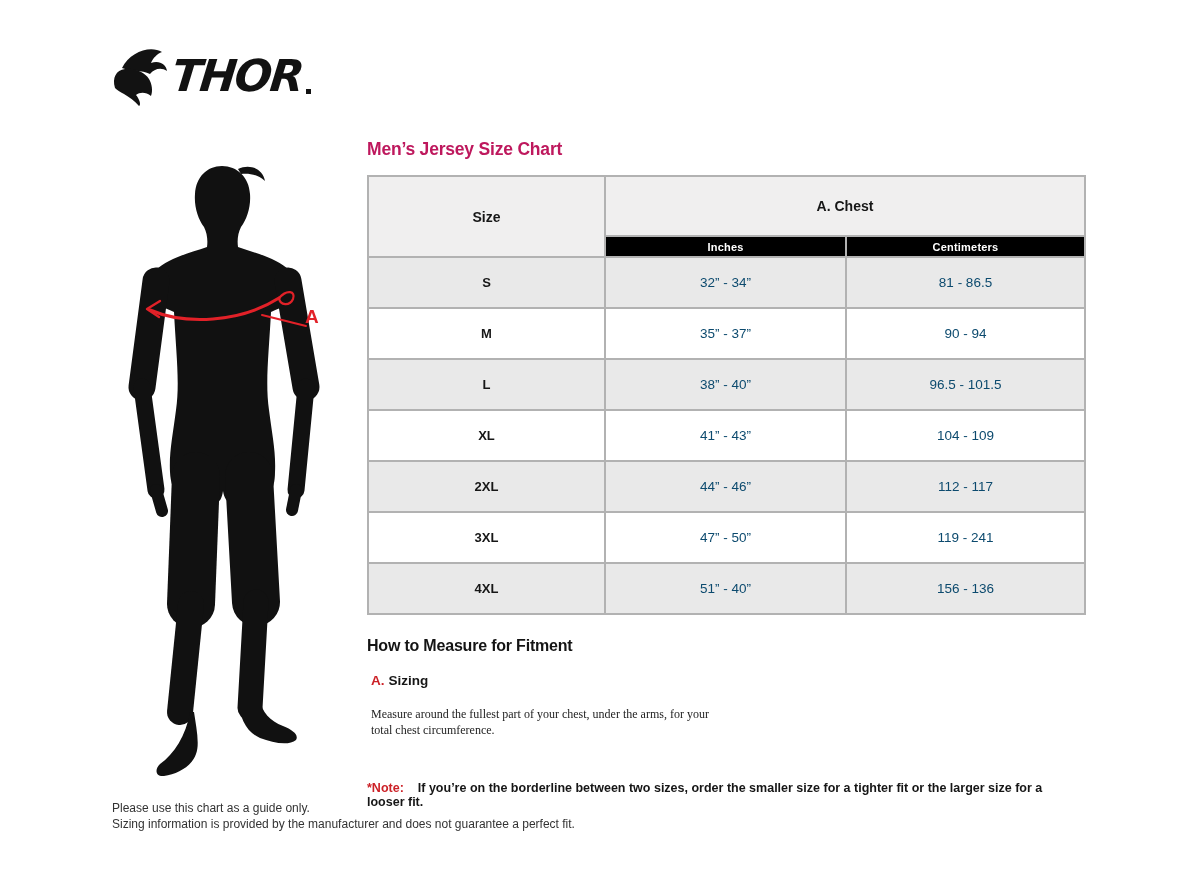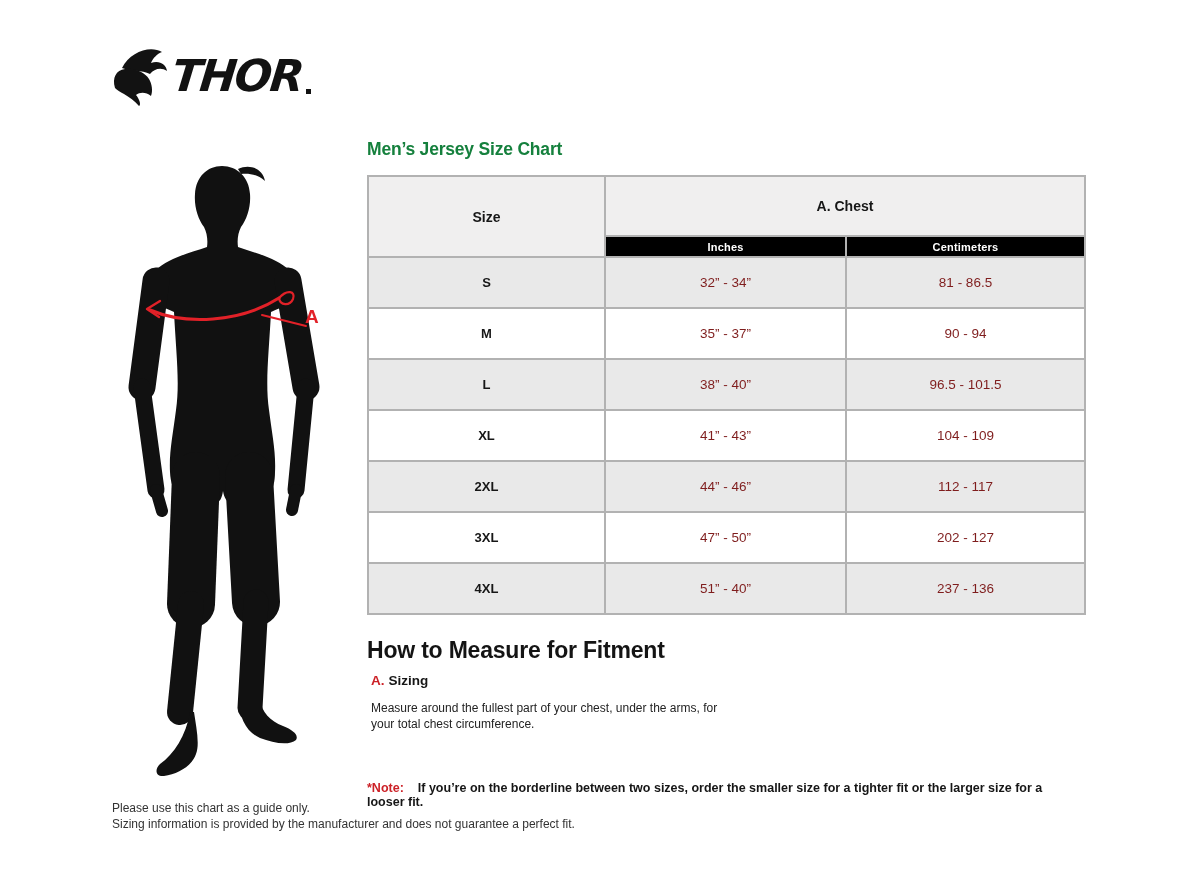"Men’s Jersey Size Chart" .page-title { color: #15803d -> #be185d }
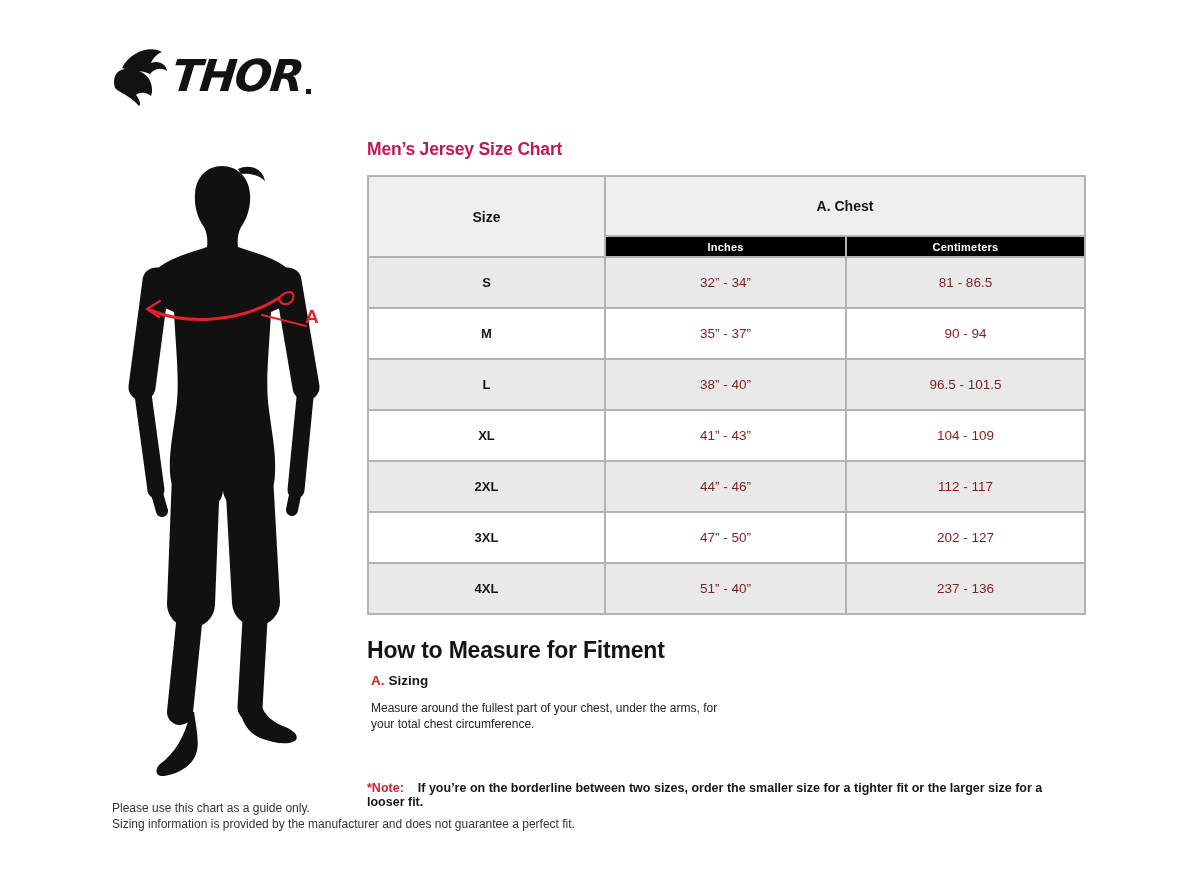"32” - 34”" .val-cell { color: #7f1d1d -> #0c4a6e }
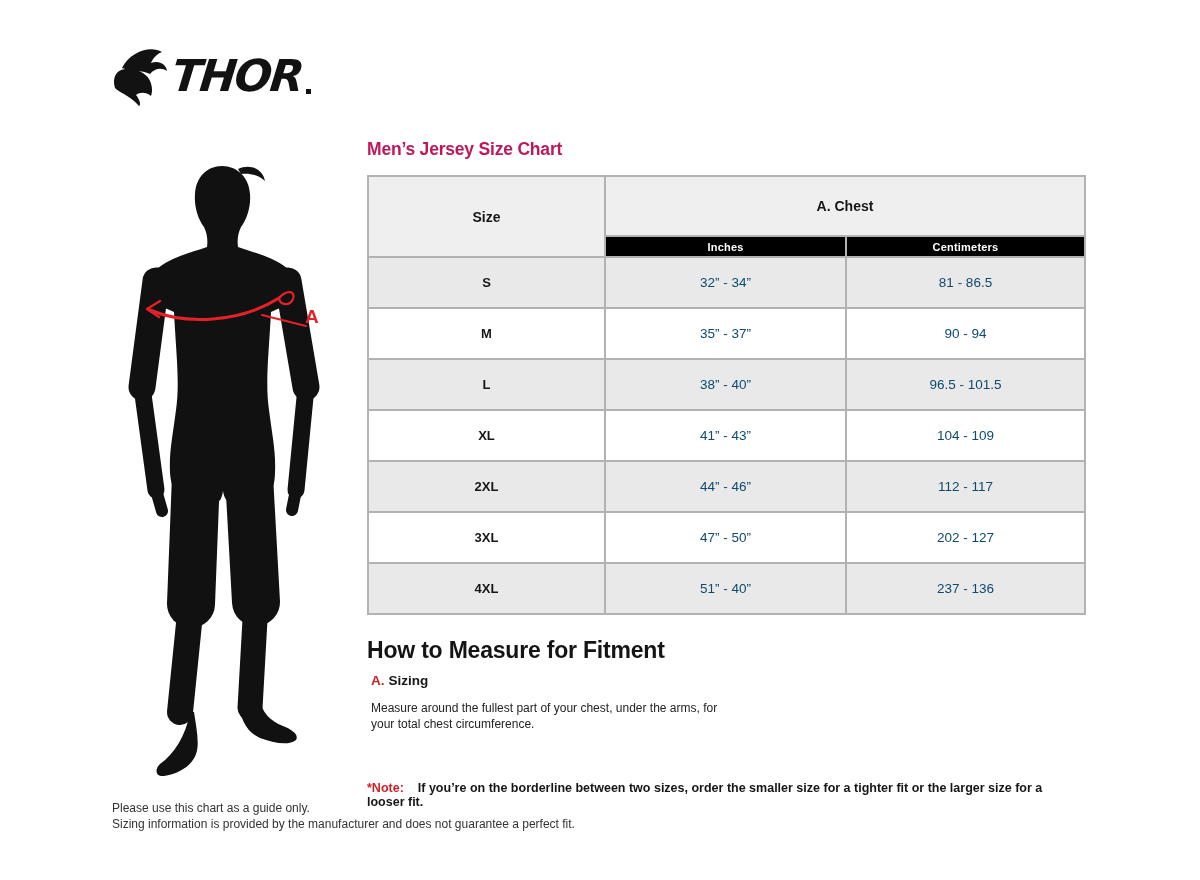"202 - 127" td.val-cell { text: 202 - 127 -> 119 - 241 }
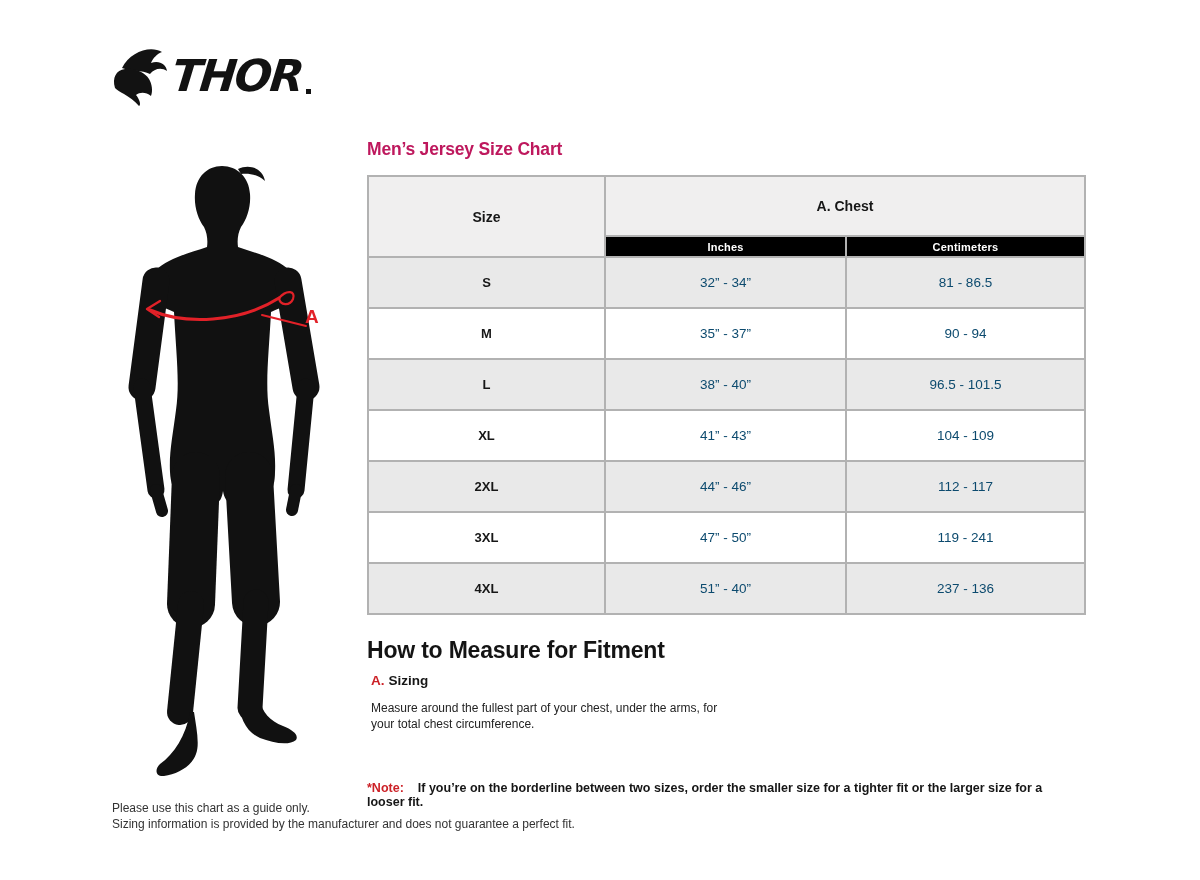"237 - 136" td.val-cell { text: 237 -> 156 }
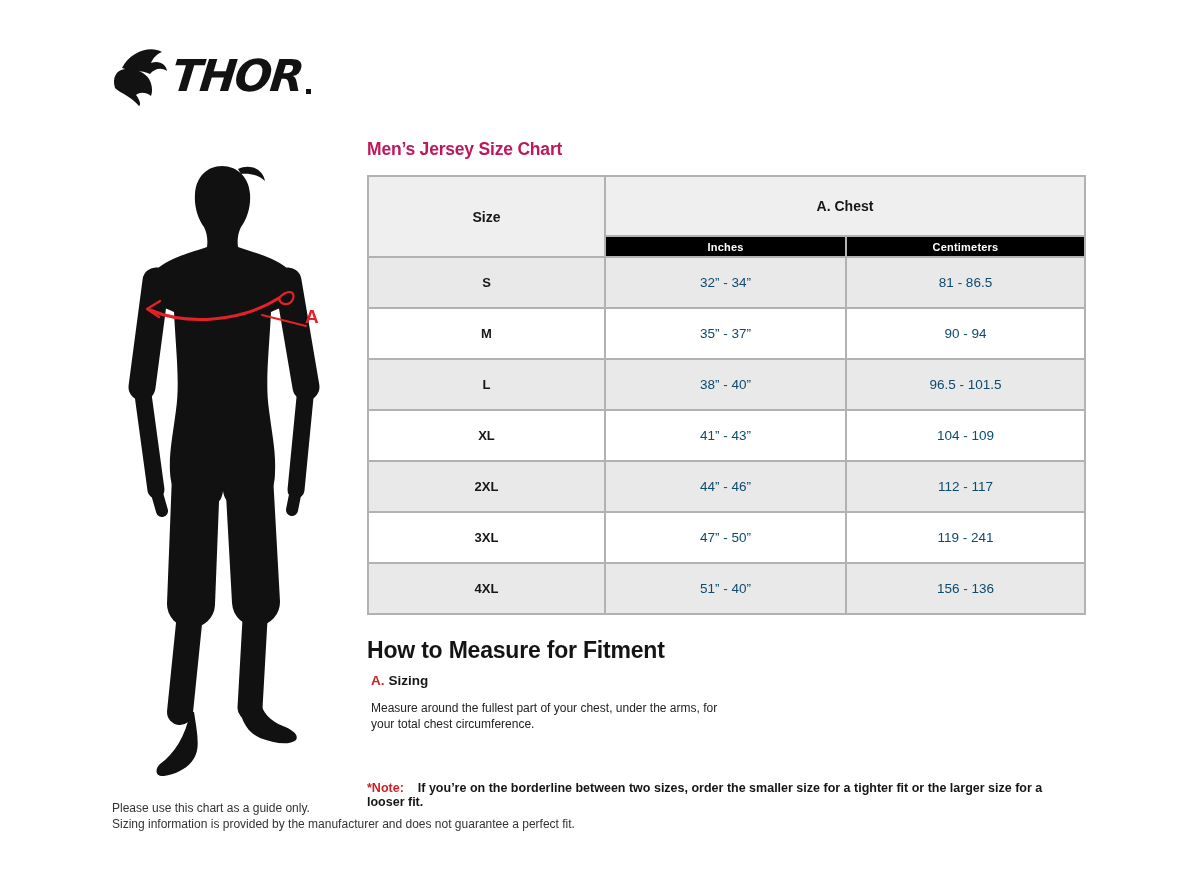"How to Measure for Fitment" .measure-heading { font-size: 23px -> 16px }
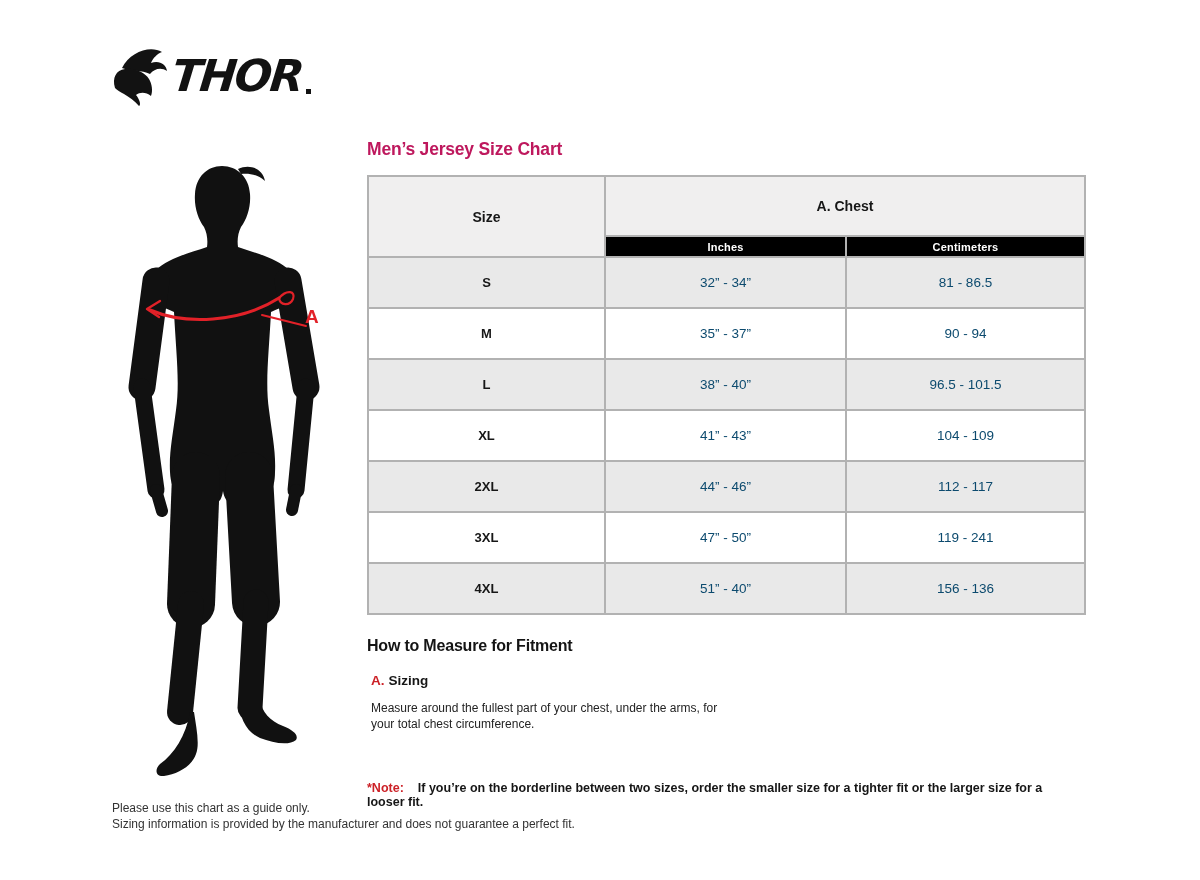"Measure around the fullest part" .measure-desc { font-family: none -> Liberation Serif, serif; margin-top: 12px -> 18px }
